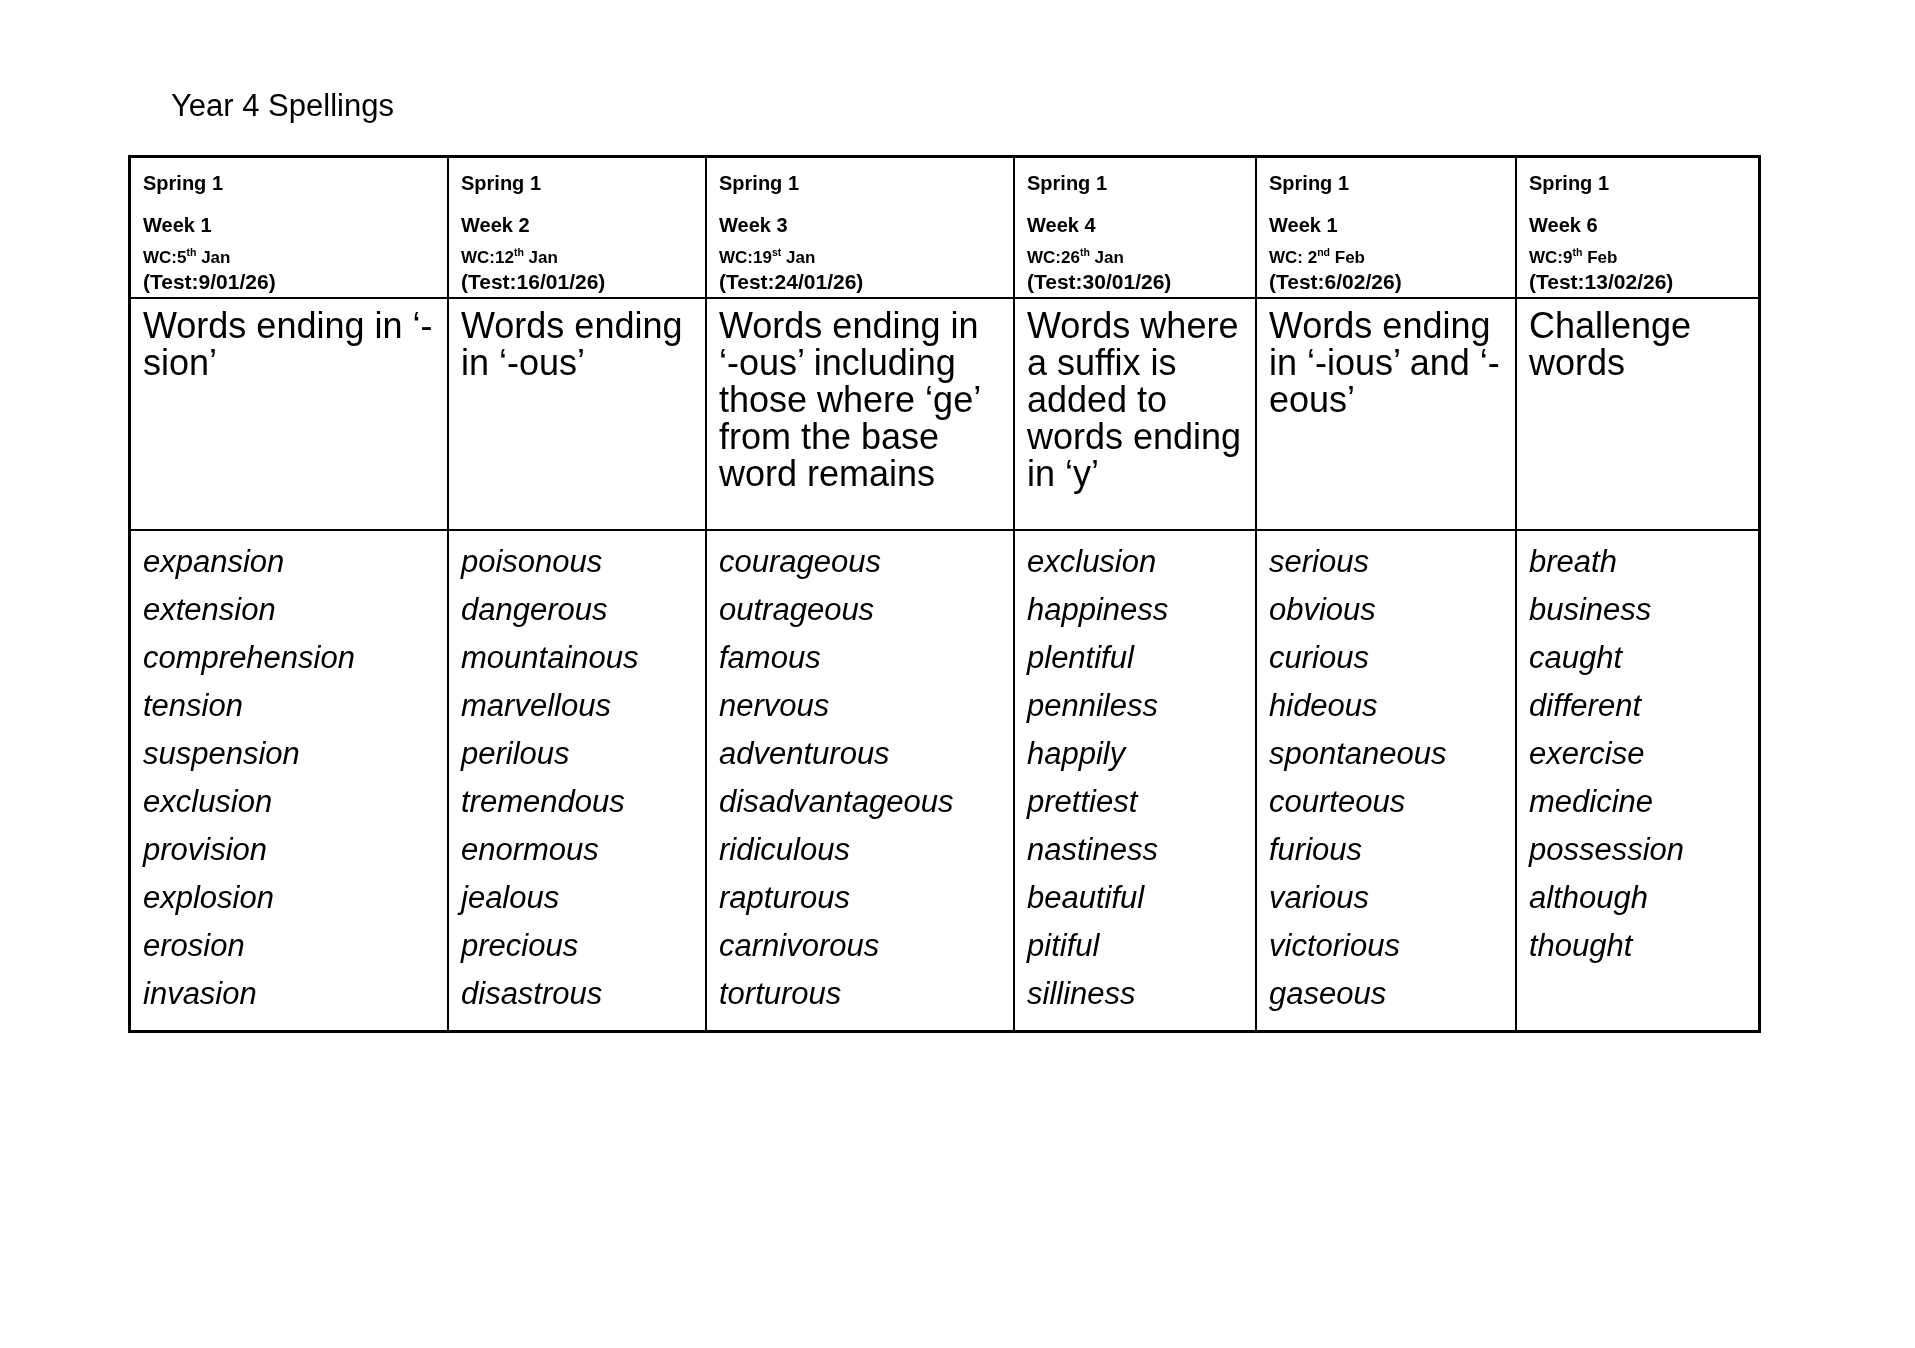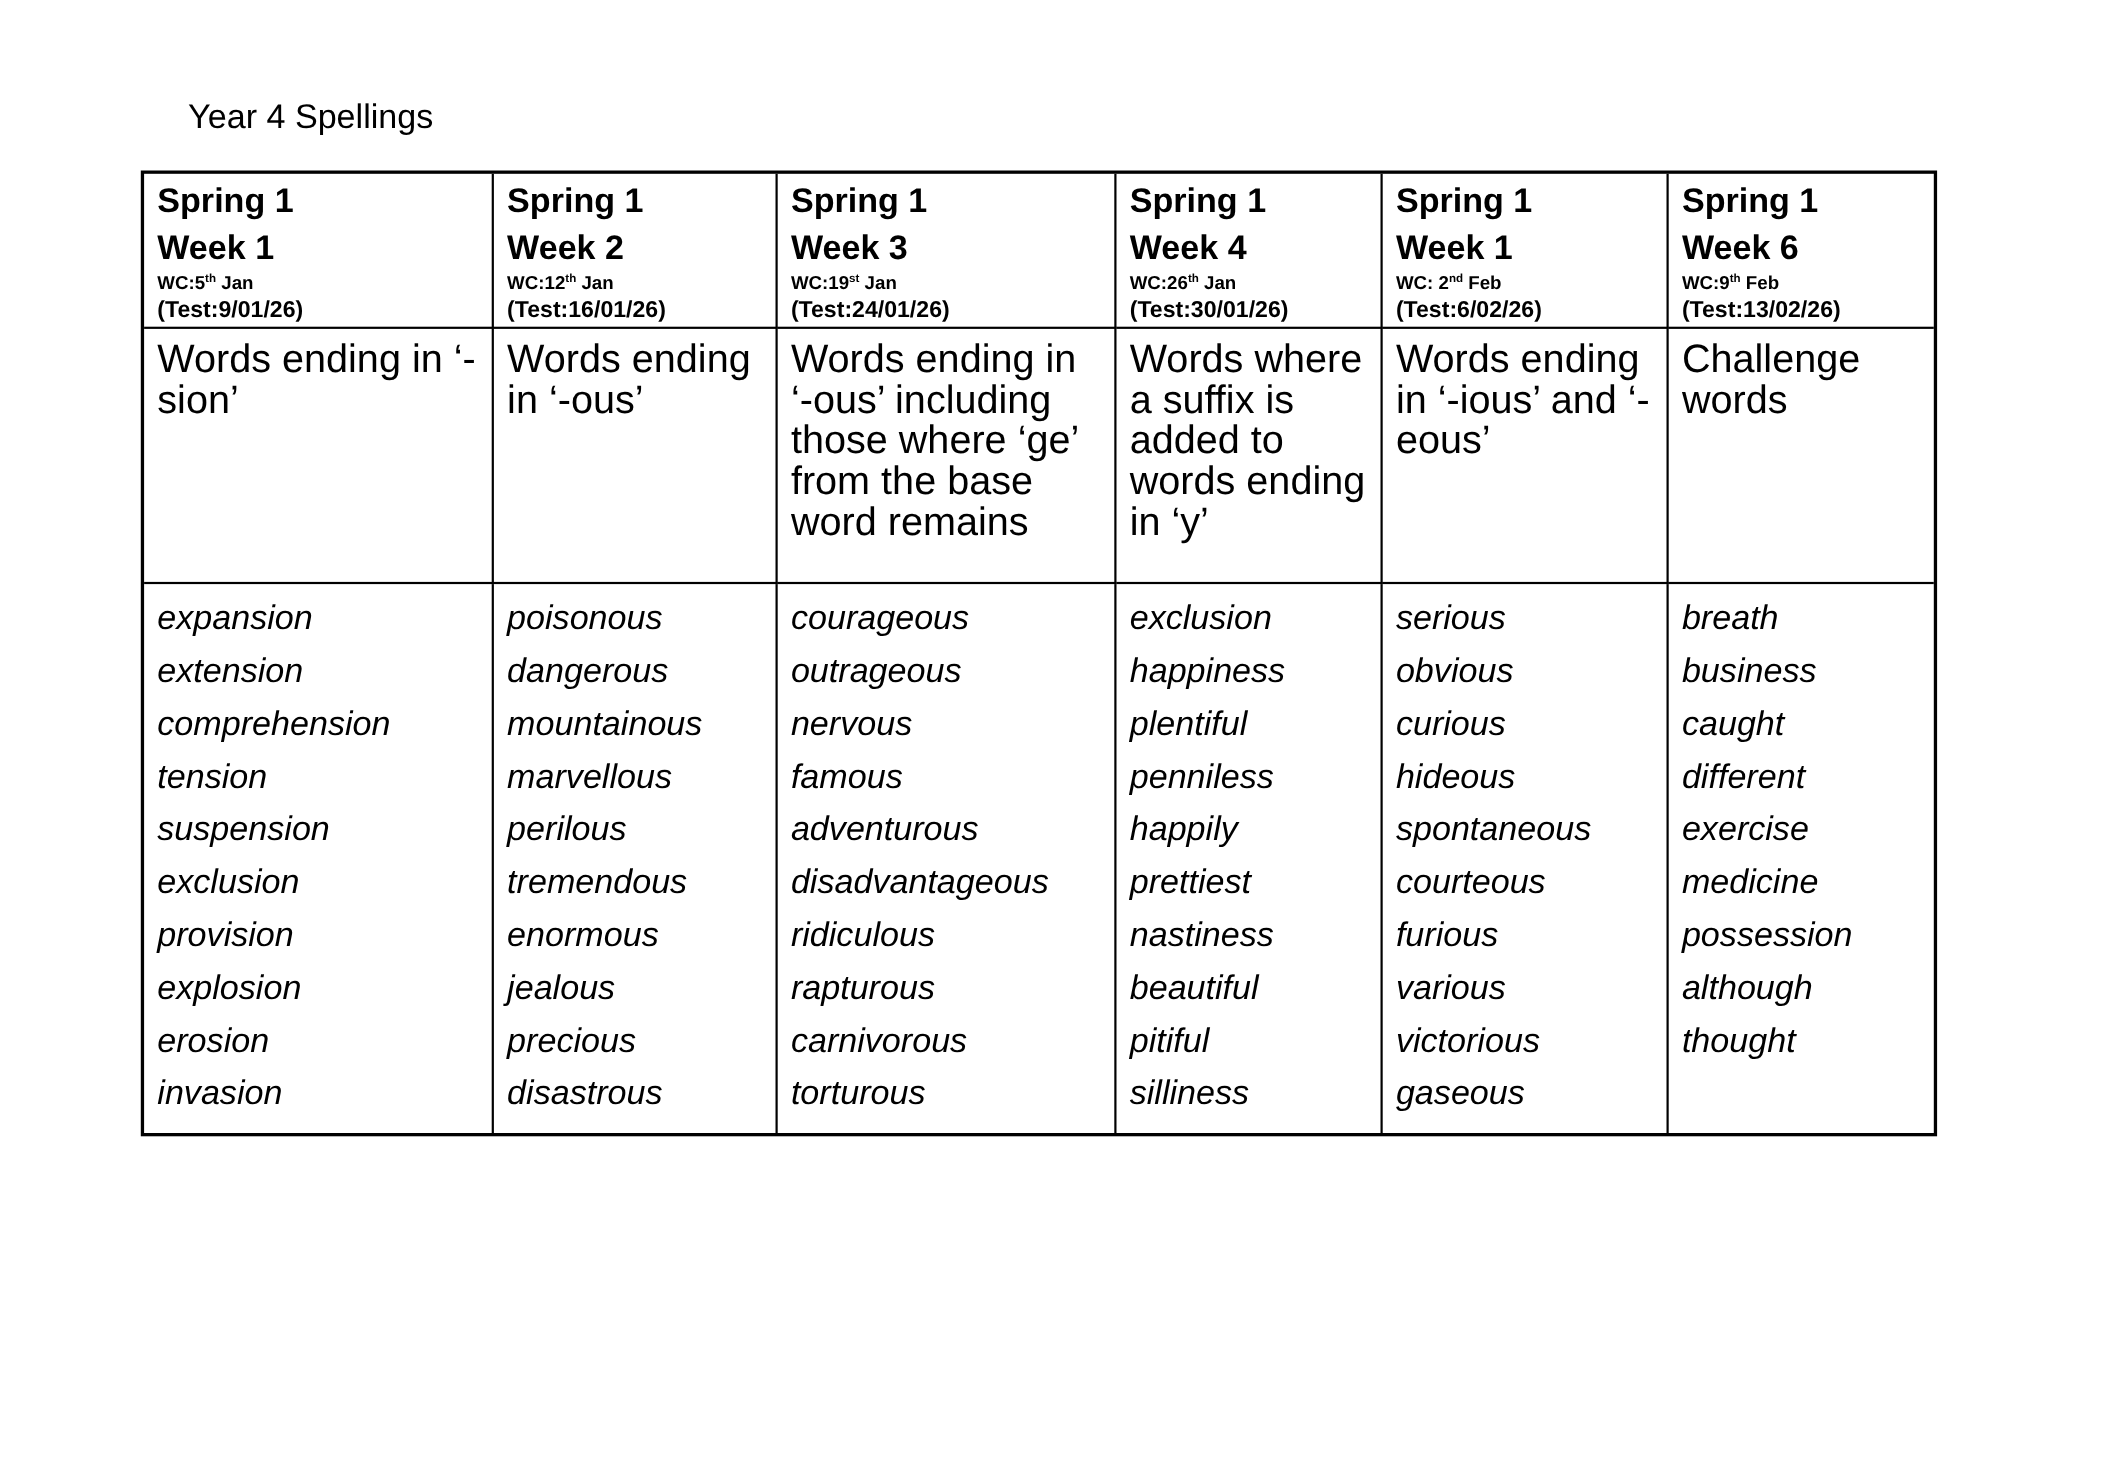"Spring 1" .head .term, .head .week { font-size: 31px -> 20px }
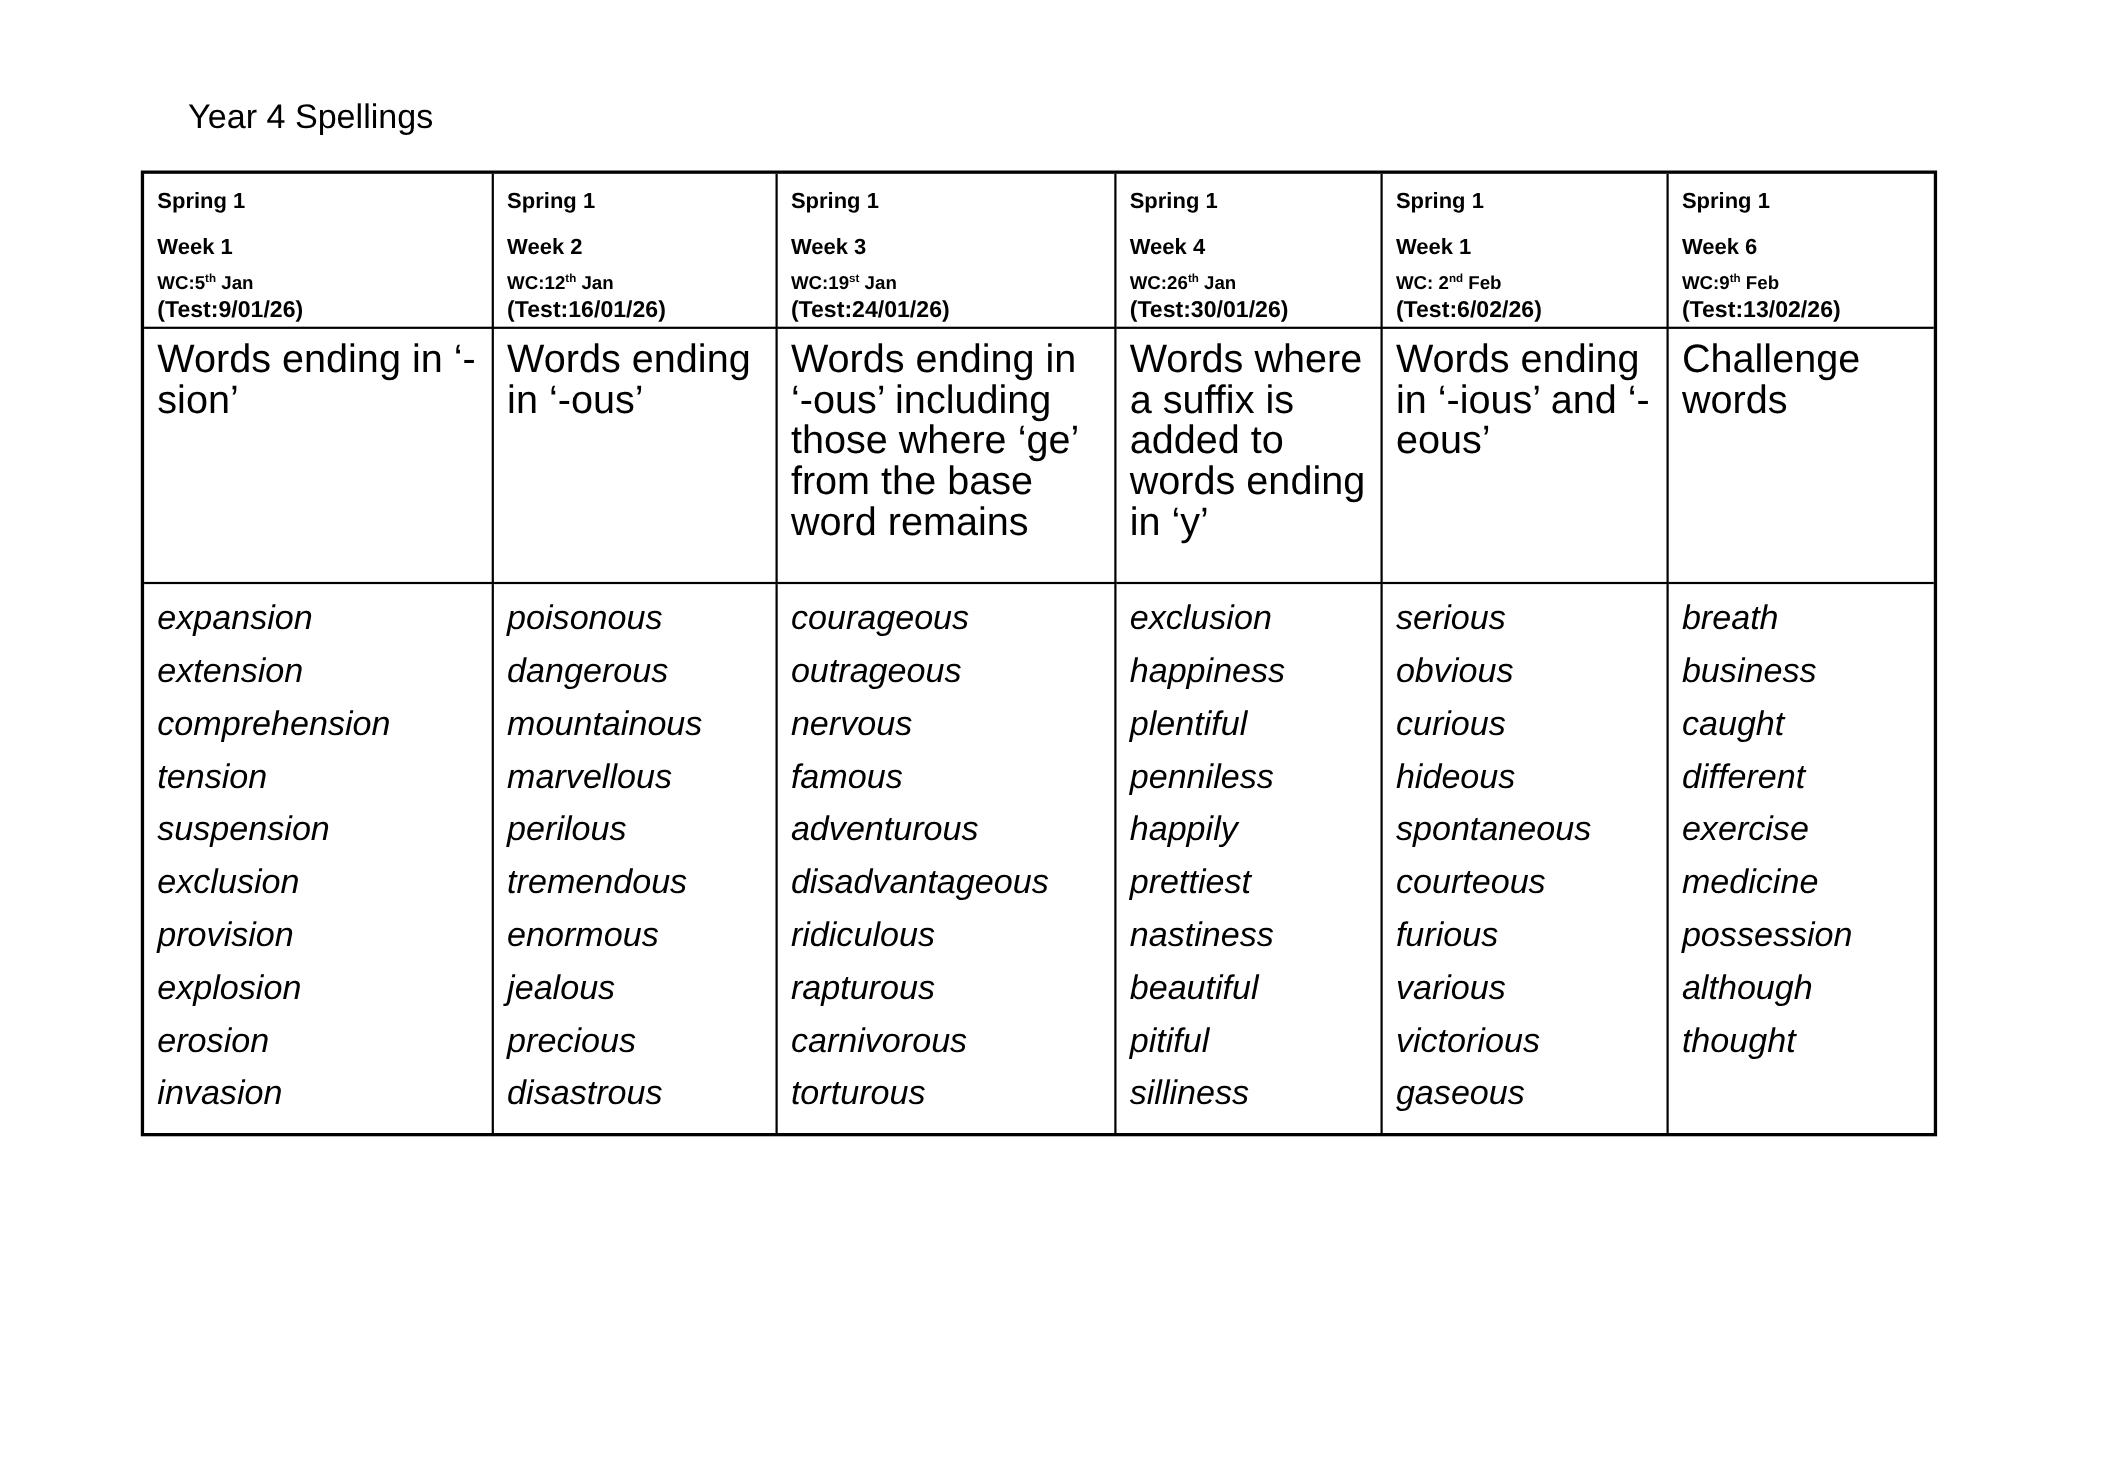"nervous" div.word { order: before "famous" -> after "famous" }
